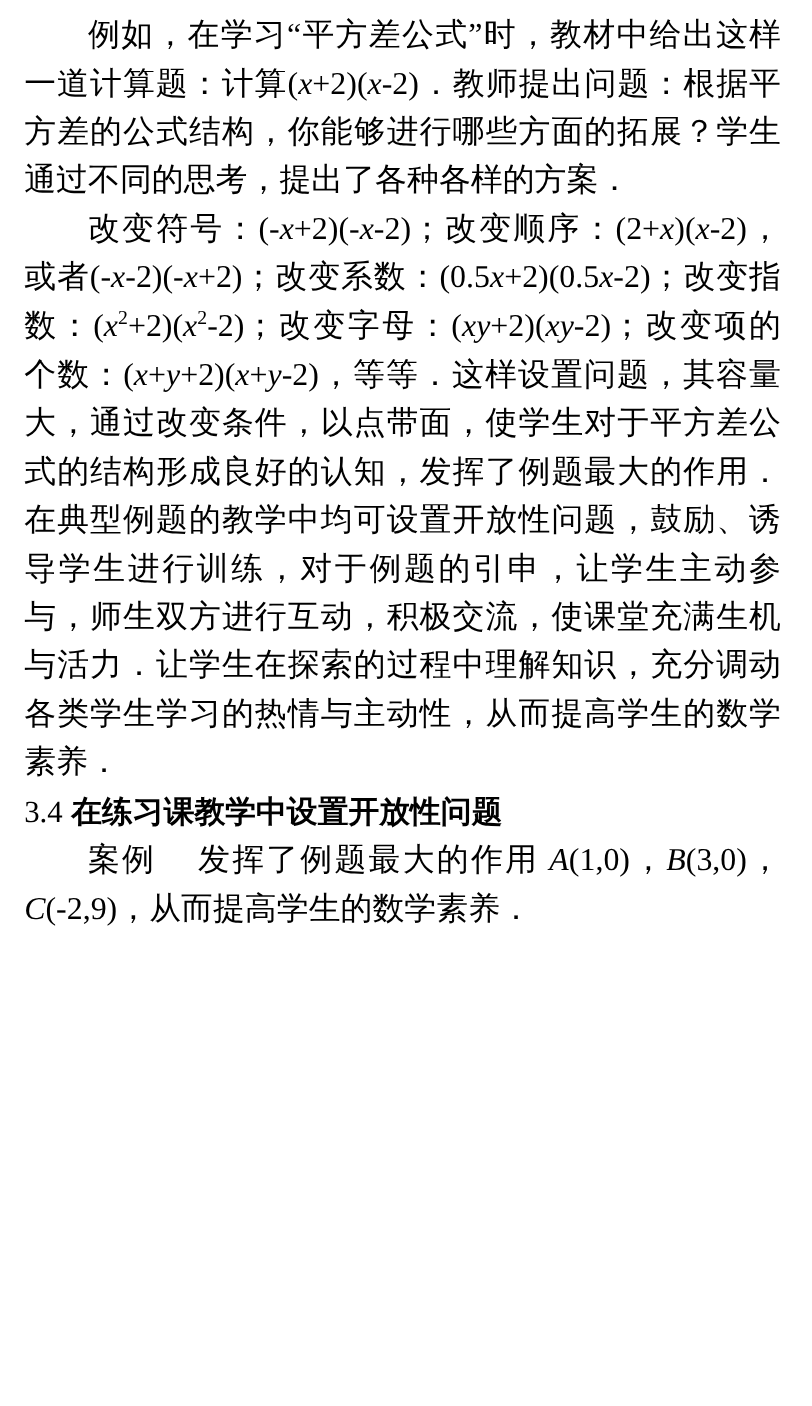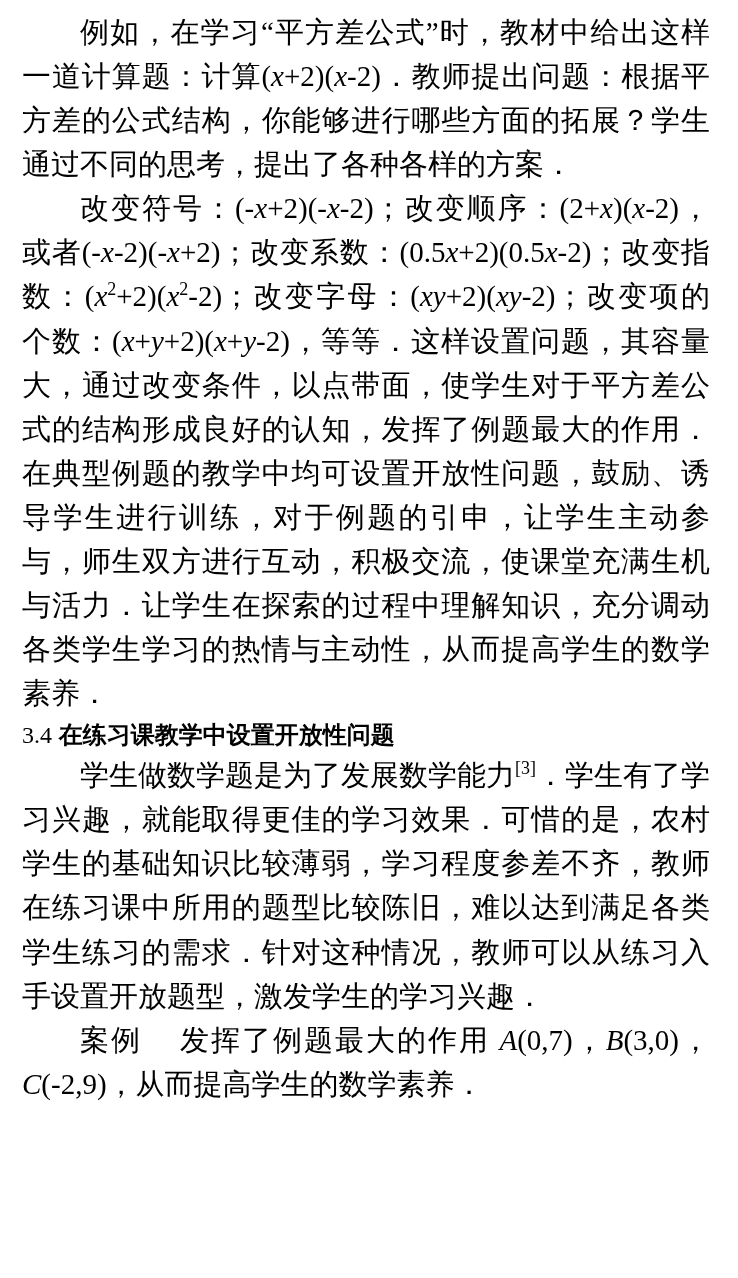"3.4 在练习课教学中设置开放性问题" .heading { font-size: 24px -> 28px }
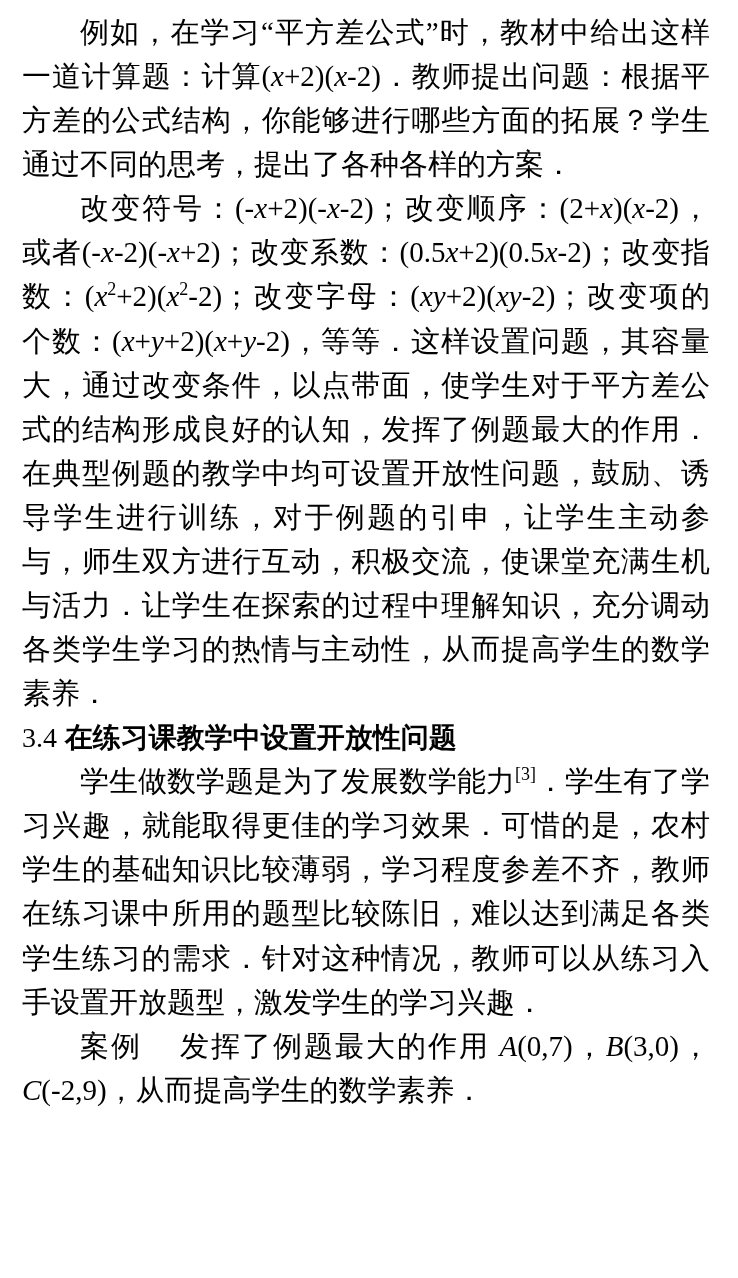"学生做数学题是为了发展数学能力[3]．学生有了学习兴趣，就能取得更佳的学习效果．" p.para { html: <p> <span>学生做数学题是为了发展数学能力</span><span>[3]</span><span>．学生有了学习兴趣，就能取得更佳的学习效果．可惜的是，农村学生的基础知识比较薄弱，学习程度参差不齐，教师在练习课中所用的题型比较陈旧，难以达到满足各类学生练习的需求．针对这种情况，教师可以从练习入手设置开放题型，激发学生的学习兴趣．</span> </p> -> none }
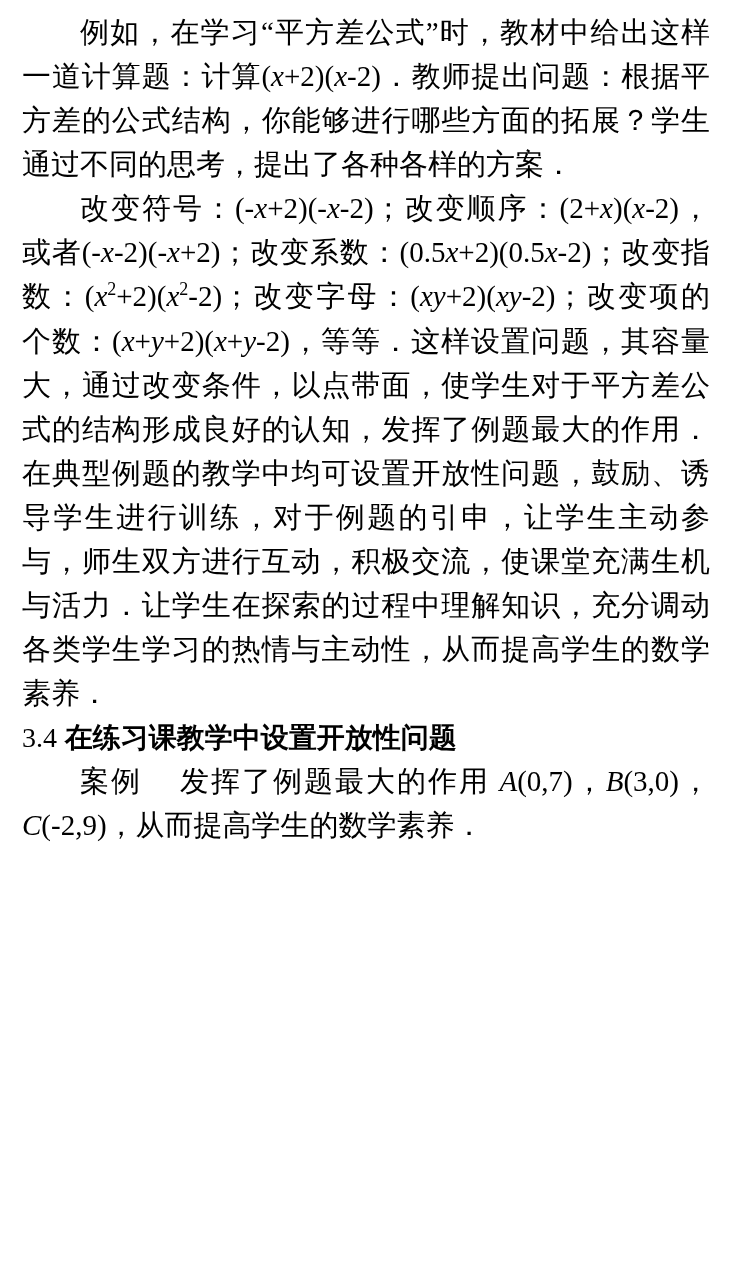"(0,7)，" span { text: 0,7 -> 1,0 }
